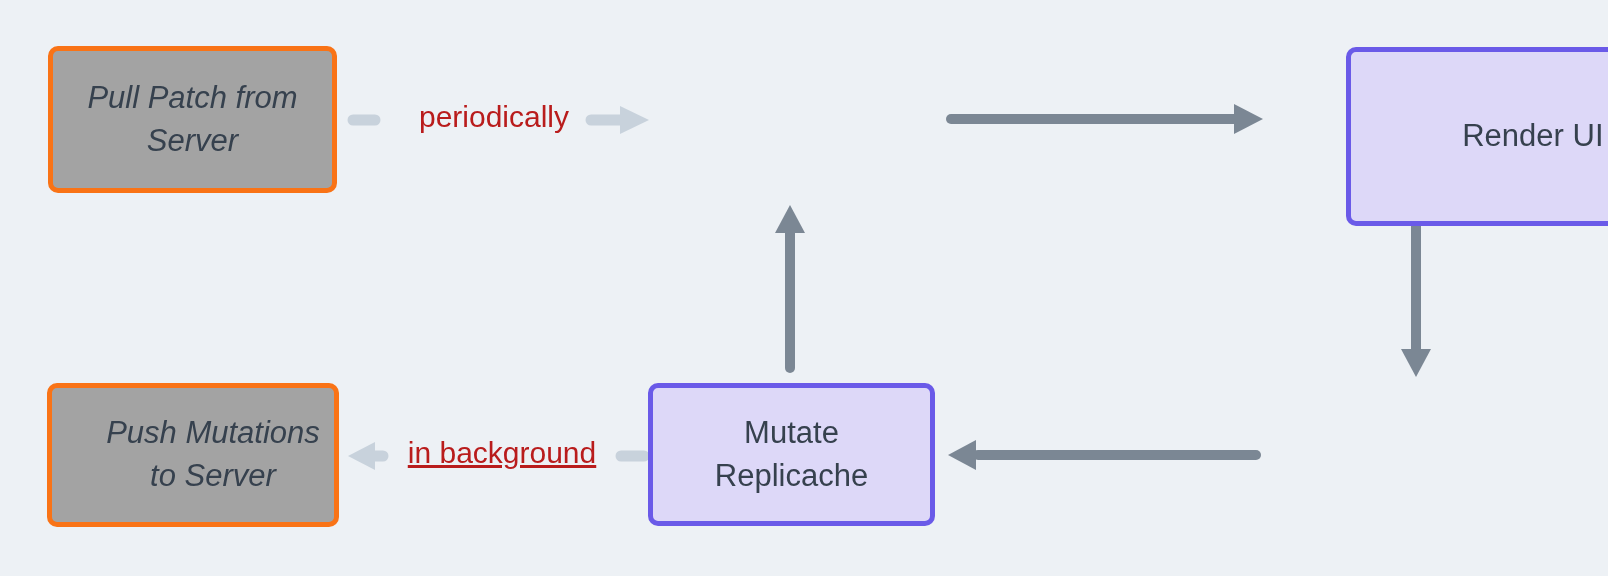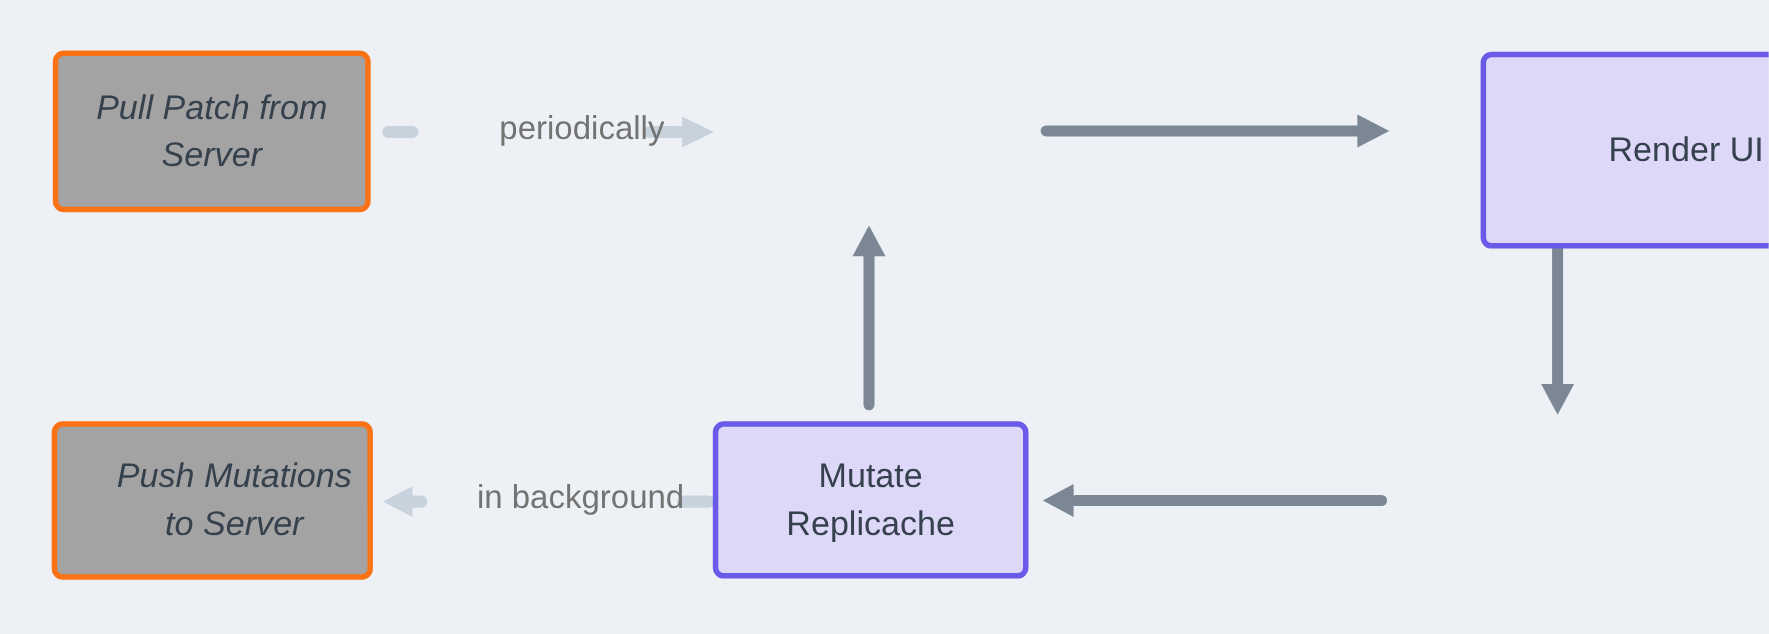"periodically" .edge-label { color: #737373 -> #b91c1c; text-align: right -> center }
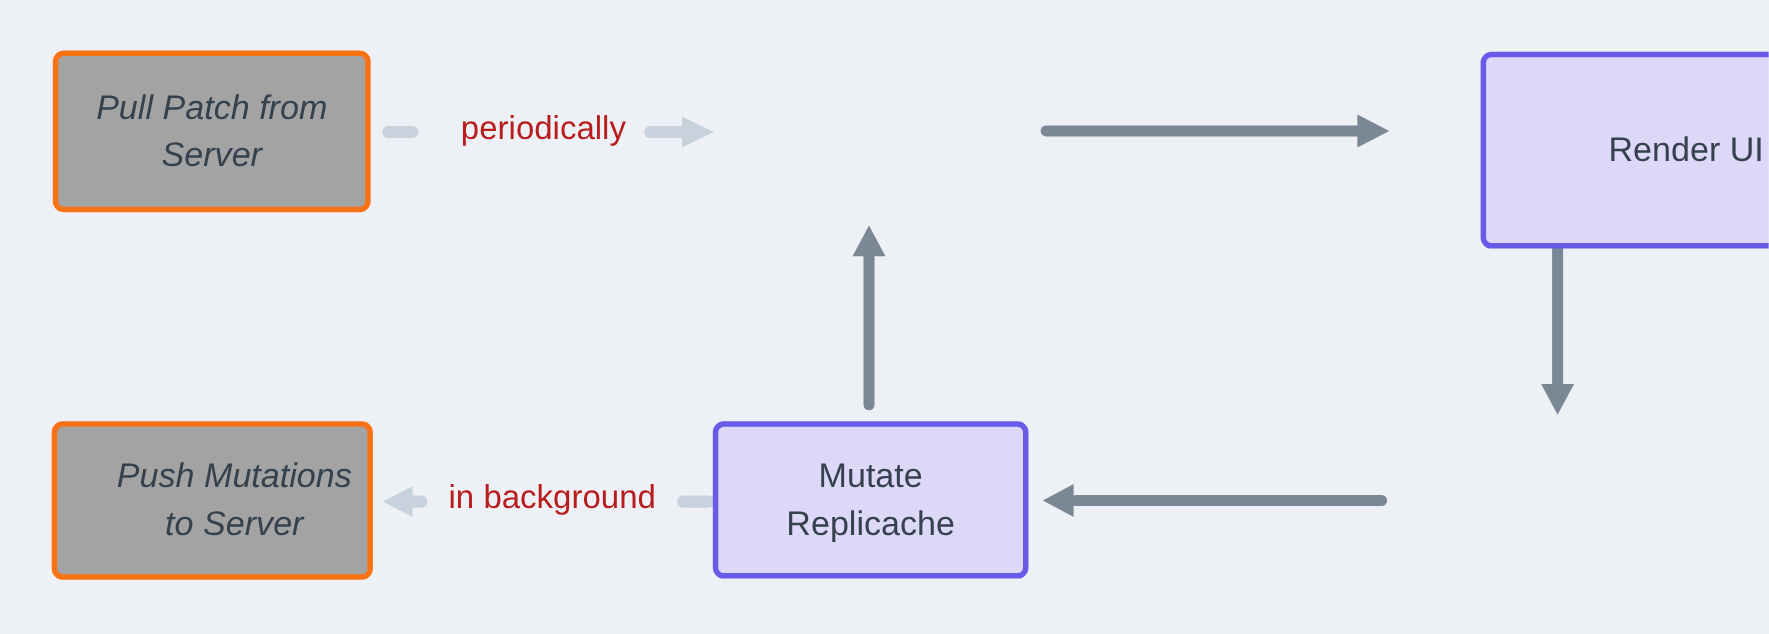"in background" div.edge-label { text-decoration: none -> underline }
